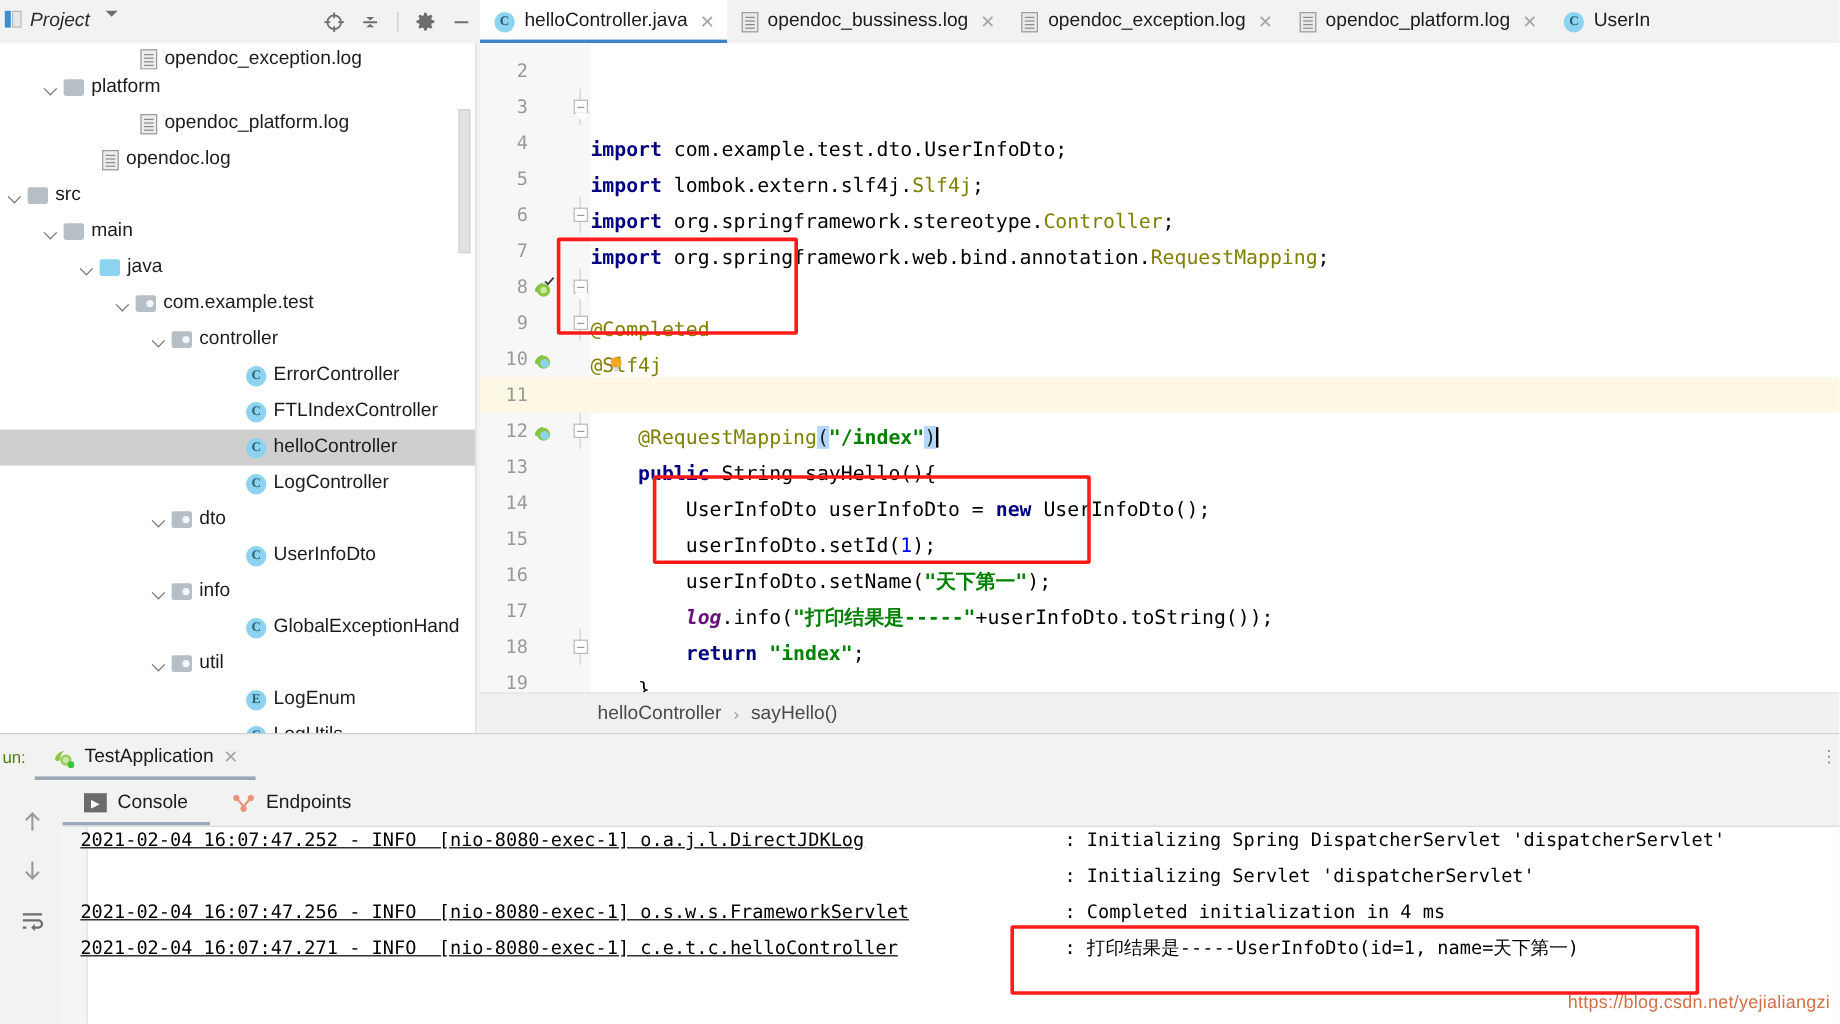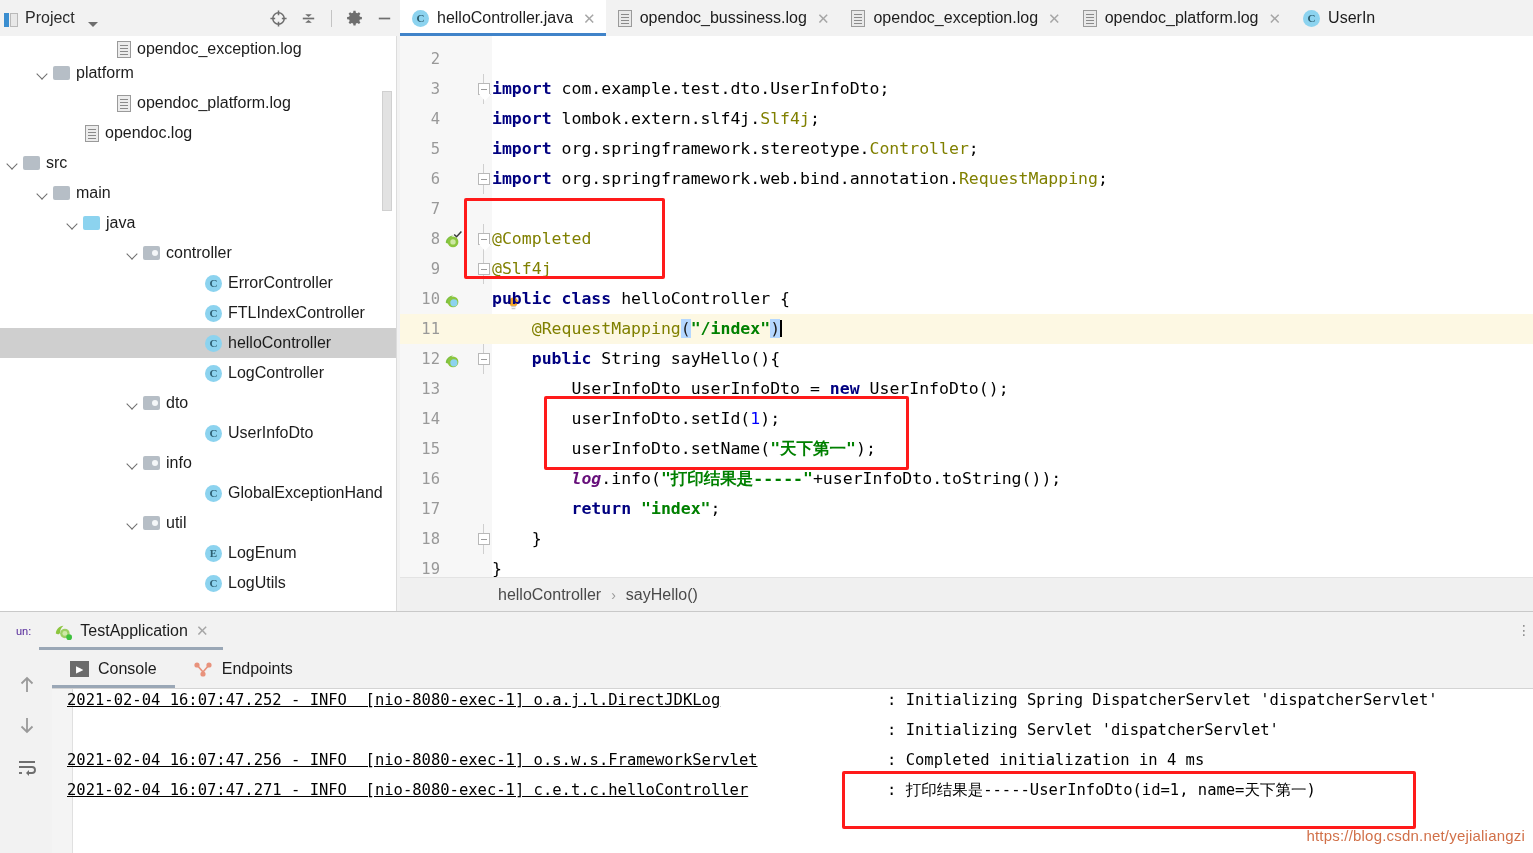"Project" .proj-title { align-items: flex-end -> flex-start; font-style: none -> italic }
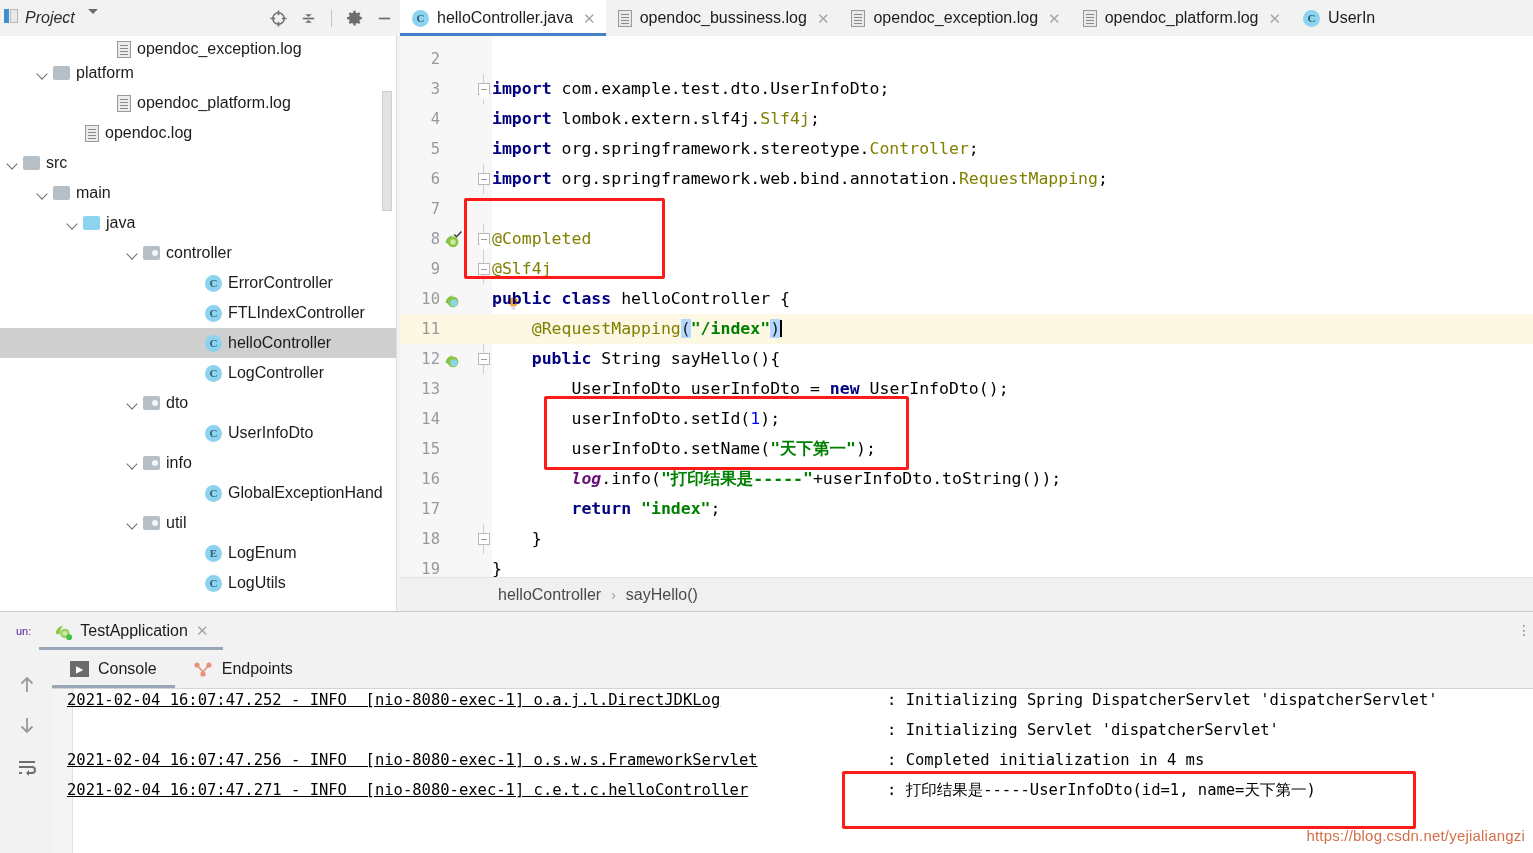"import com.example.test.dto.UserInfoDto;" .ctext { margin-top: none -> 36px }
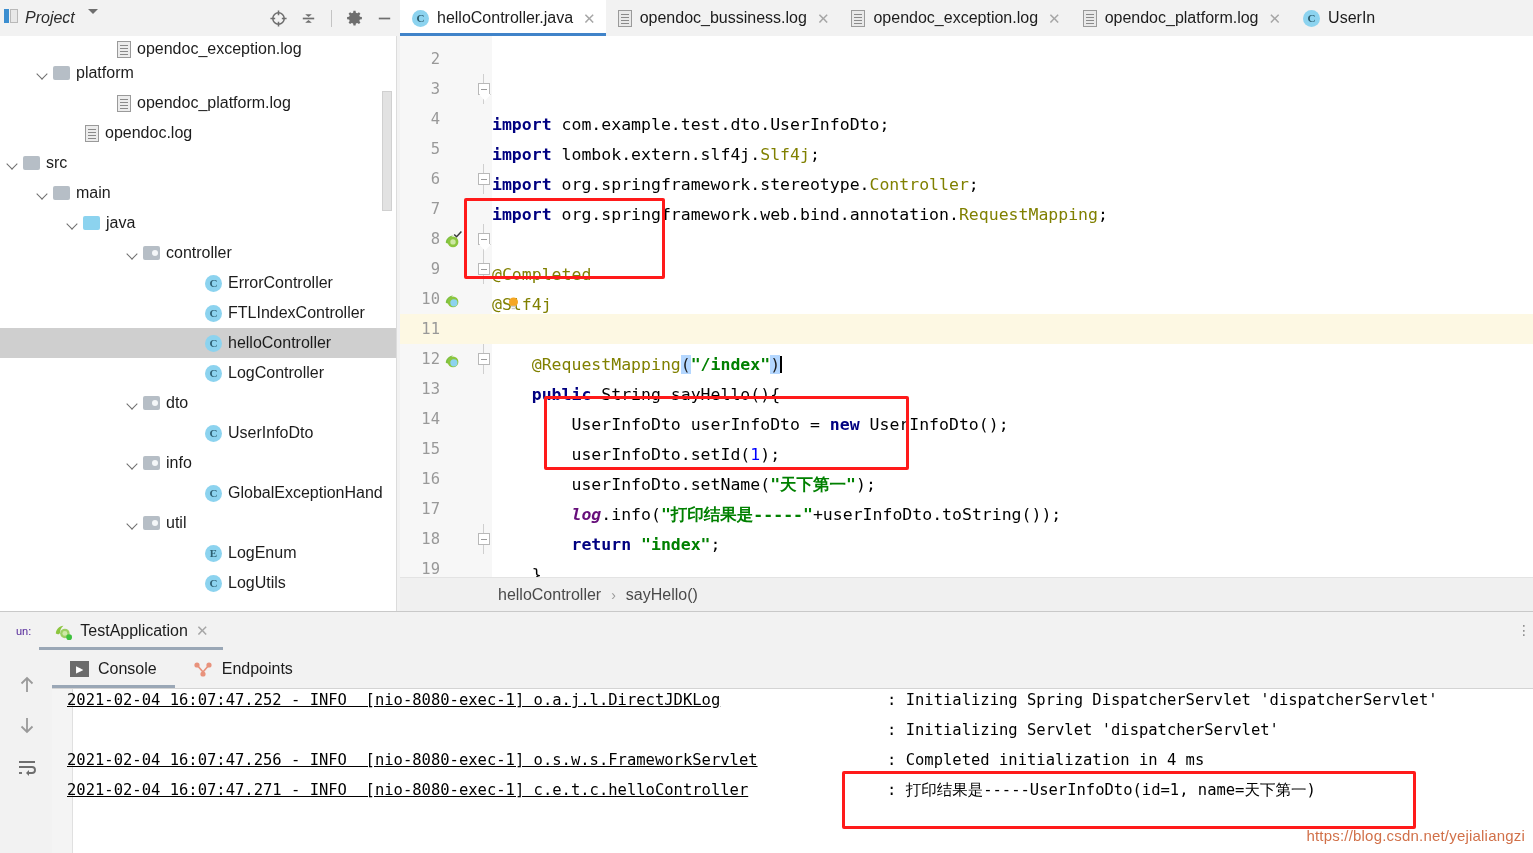"com.example.test" div.node { html: none -> <div> <span></span> <span></span> <span></span> <span>com.example.test</span> </div> }
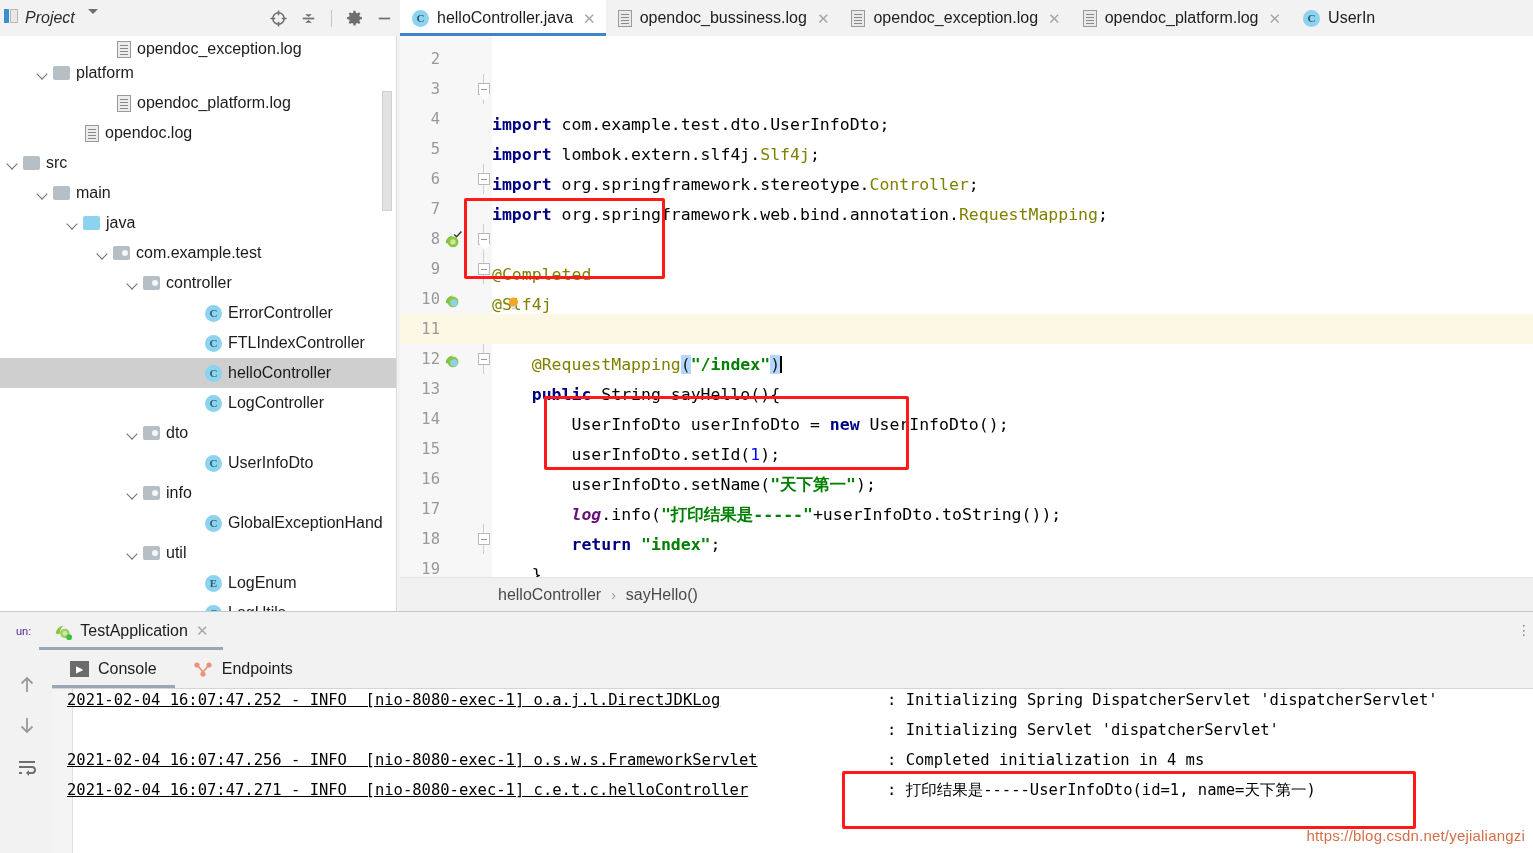"un:" .run-label { color: #4c1d95 -> #4d7c0f; font-size: 11px -> 14px; padding-left: 16px -> 2px }
